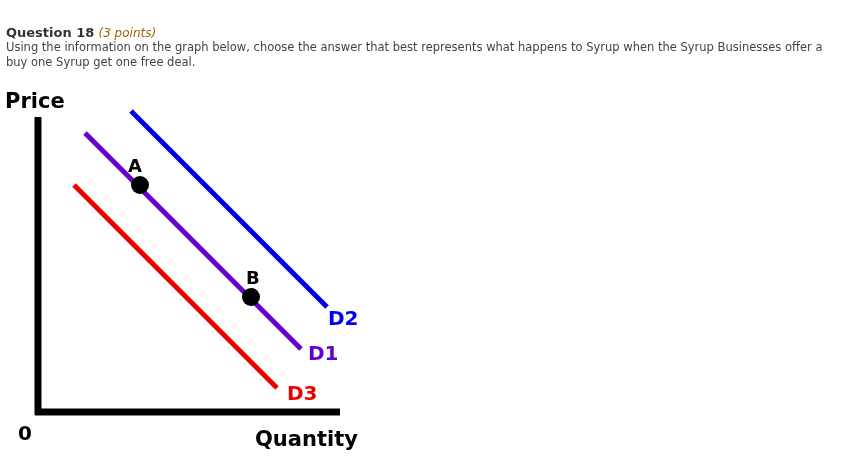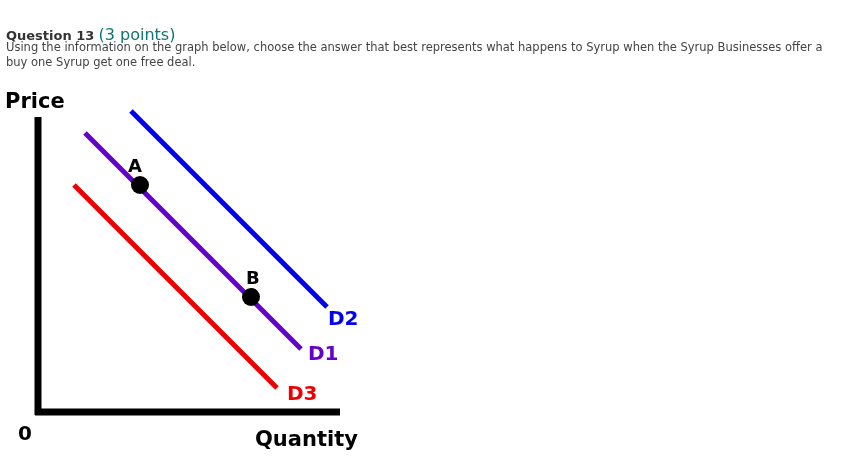"Question 13" span.q-title { text: 13 -> 18 }
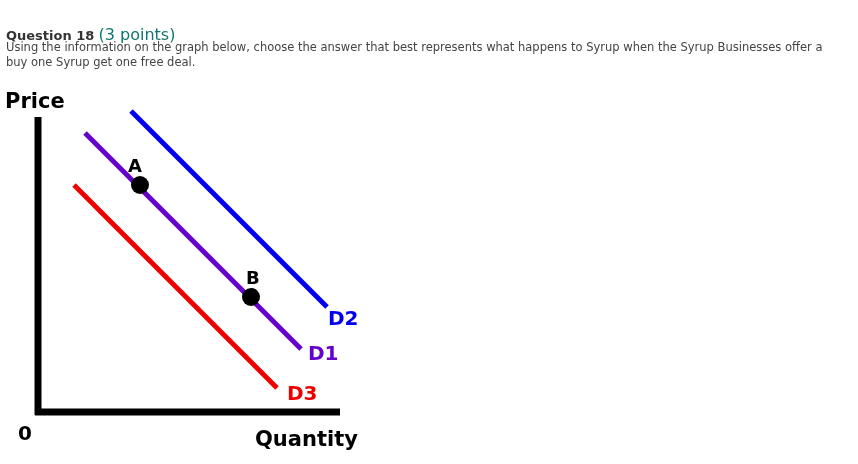"(3 points)" .q-points { color: #0f766e -> #a16207; font-size: 16px -> 12px; font-style: none -> italic }
